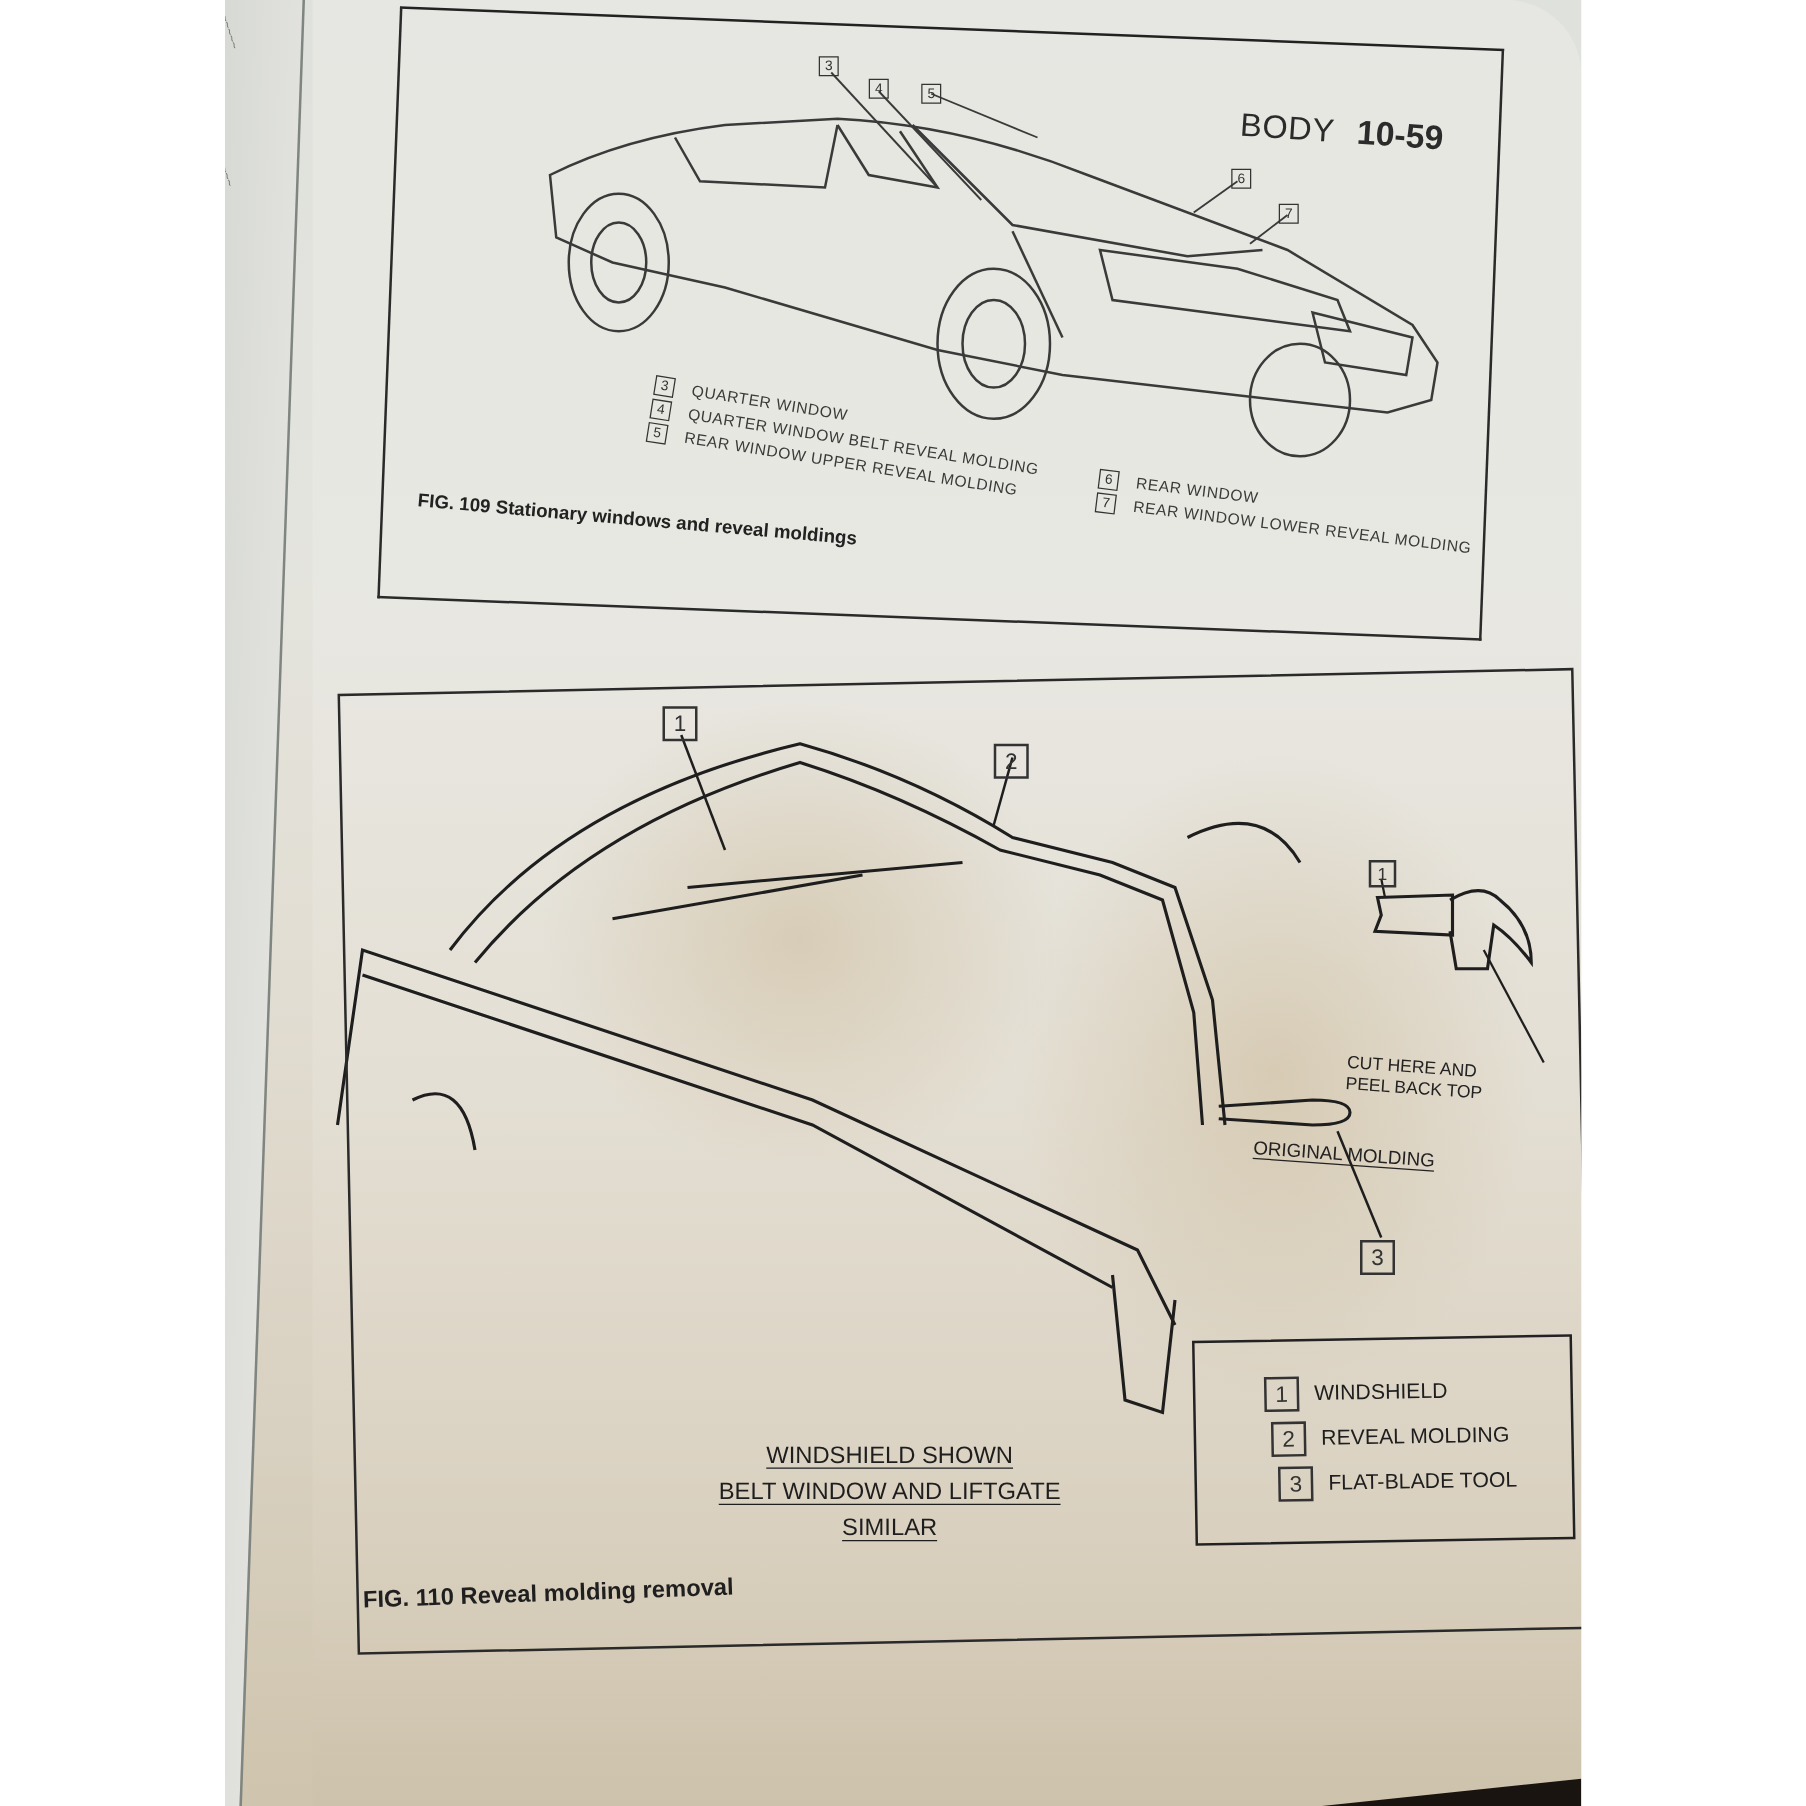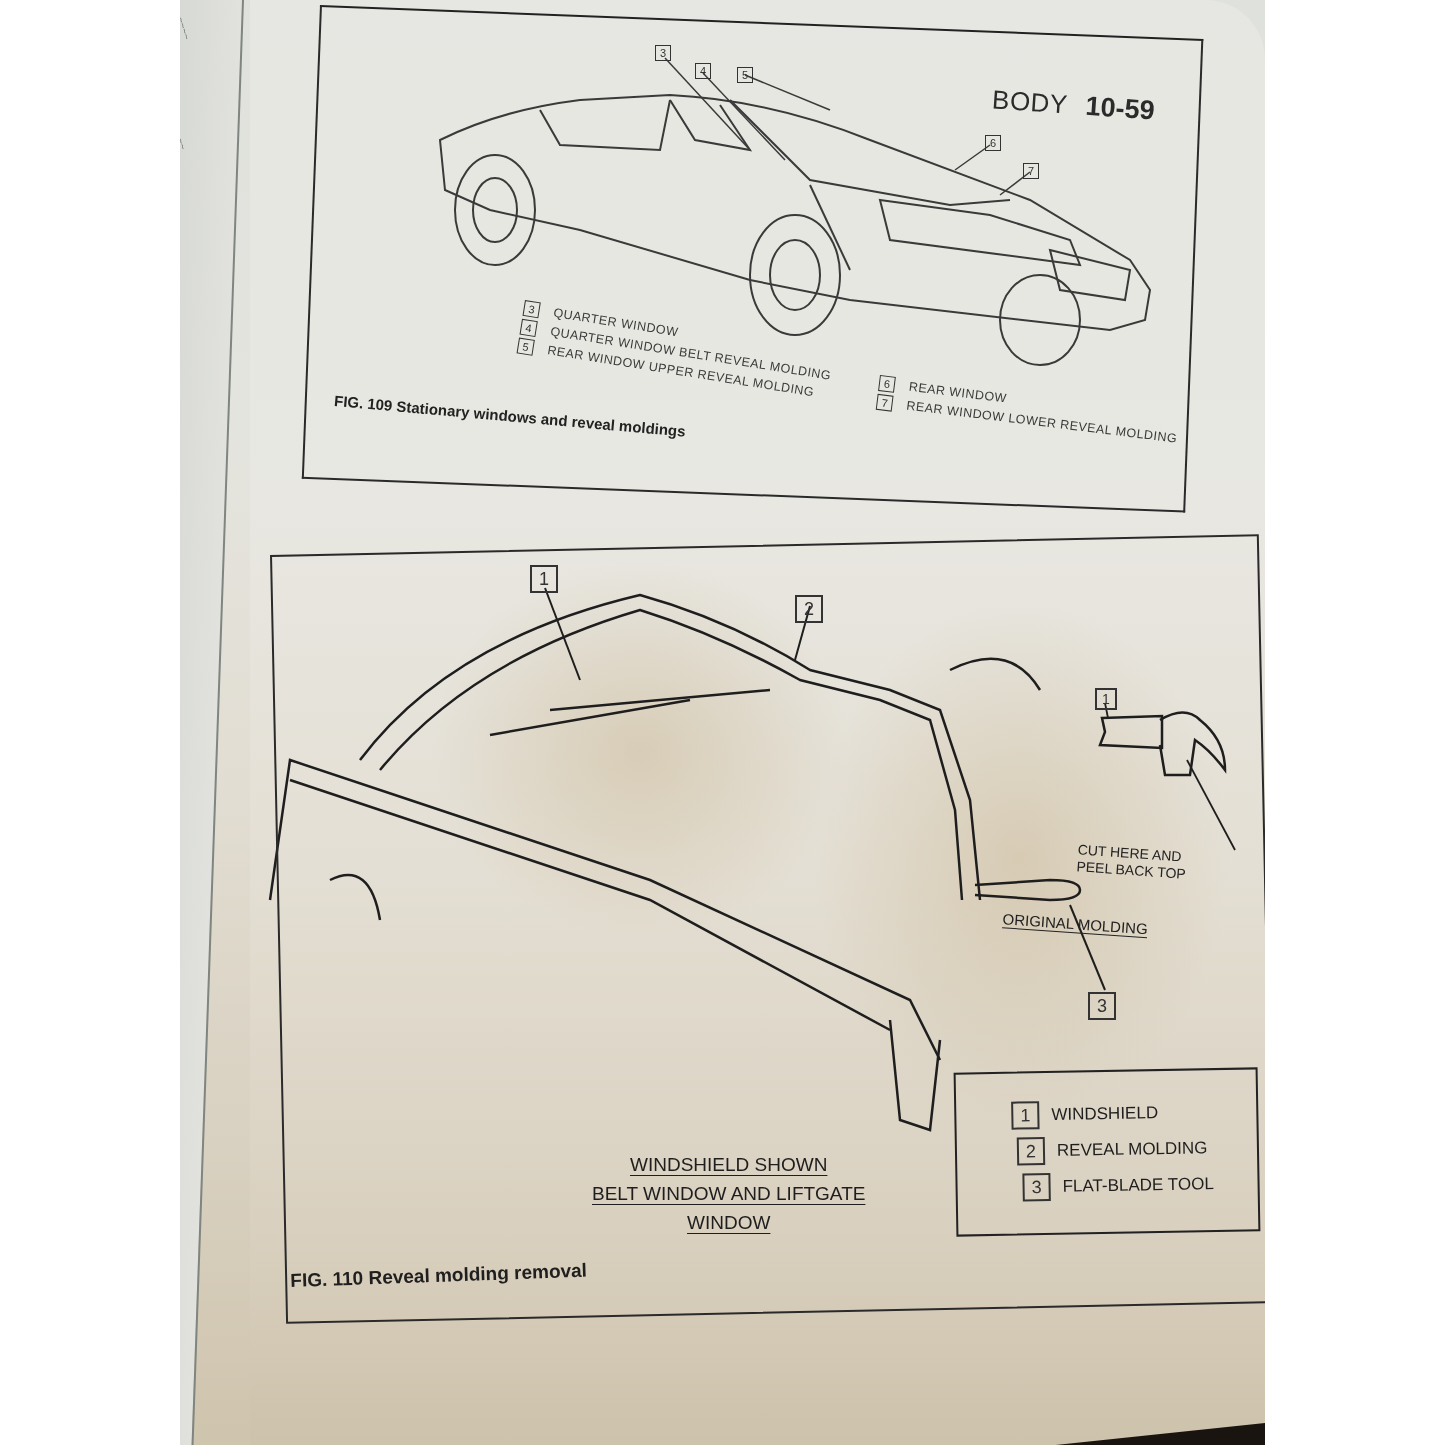"WINDSHIELD SHOWN" .note110 { left: 342px -> 325px }
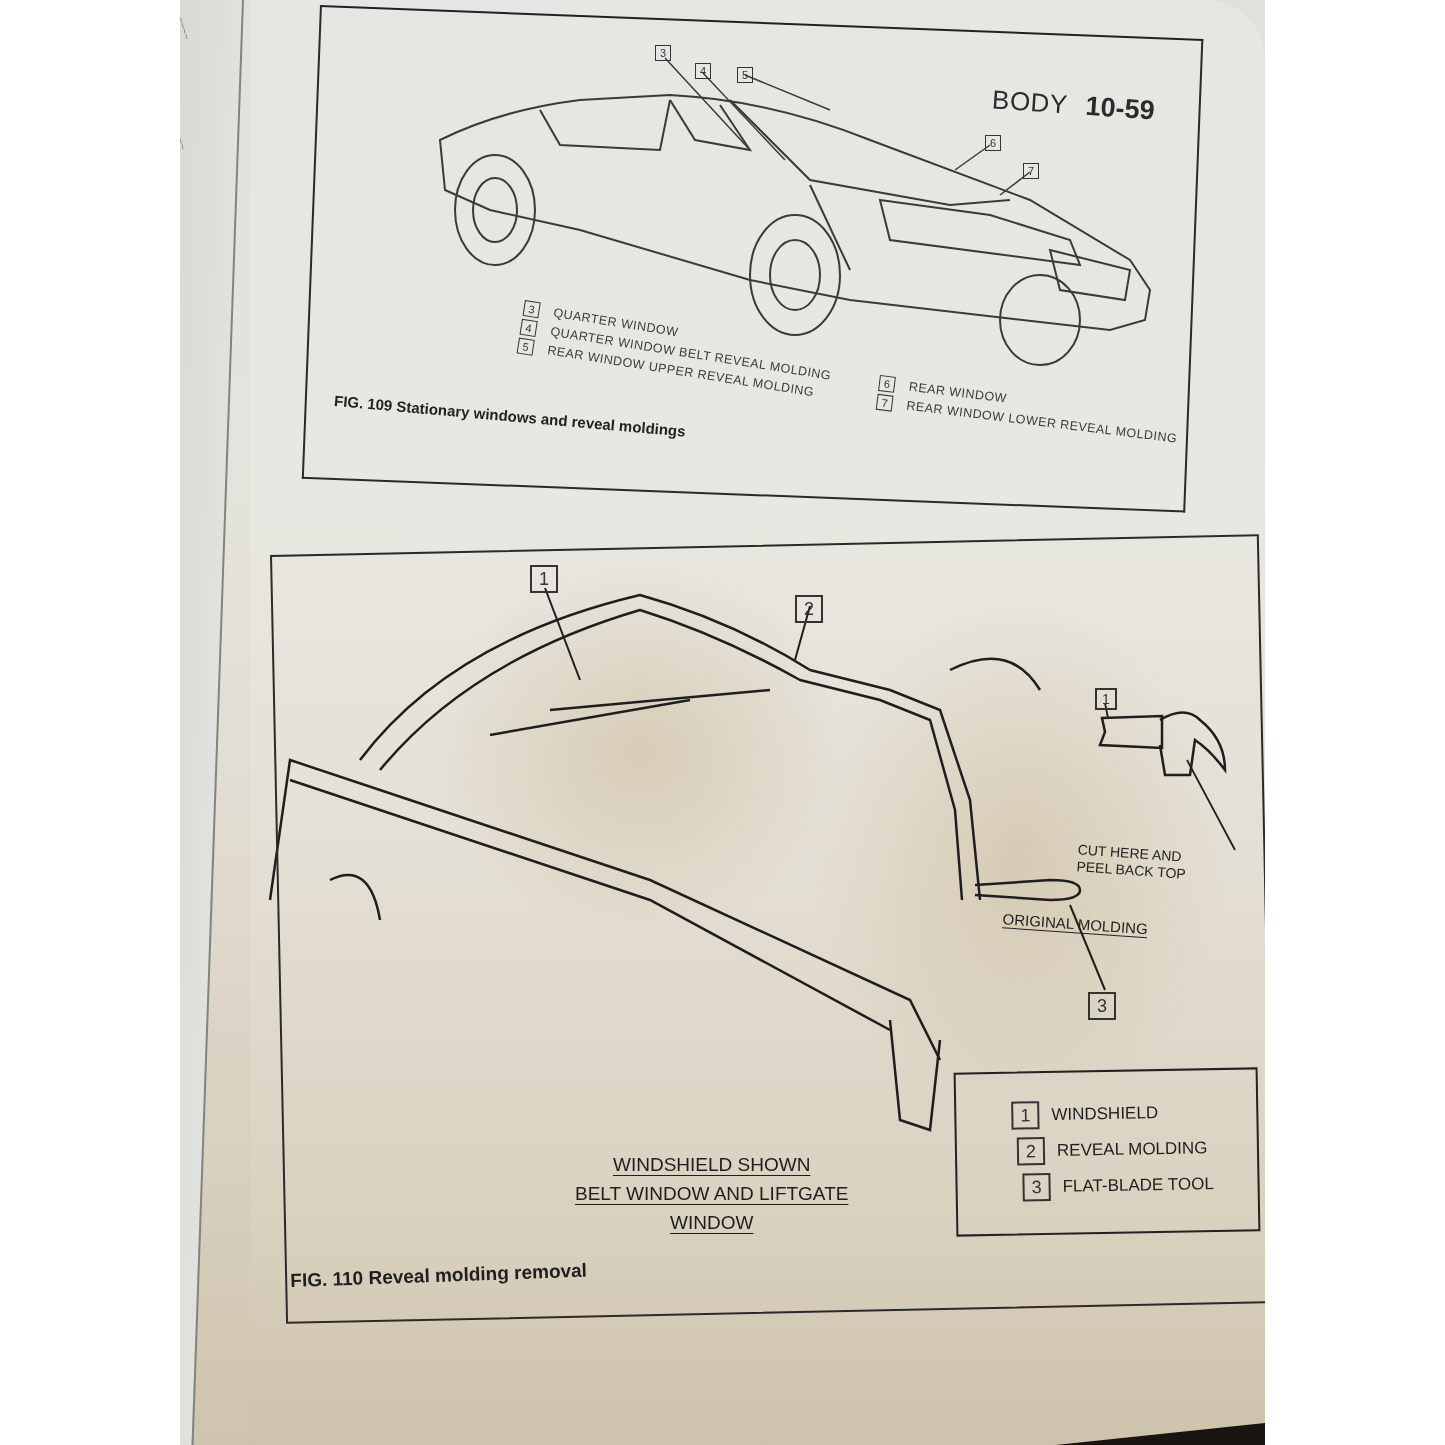"WINDOW" div { text: WINDOW -> SIMILAR }
